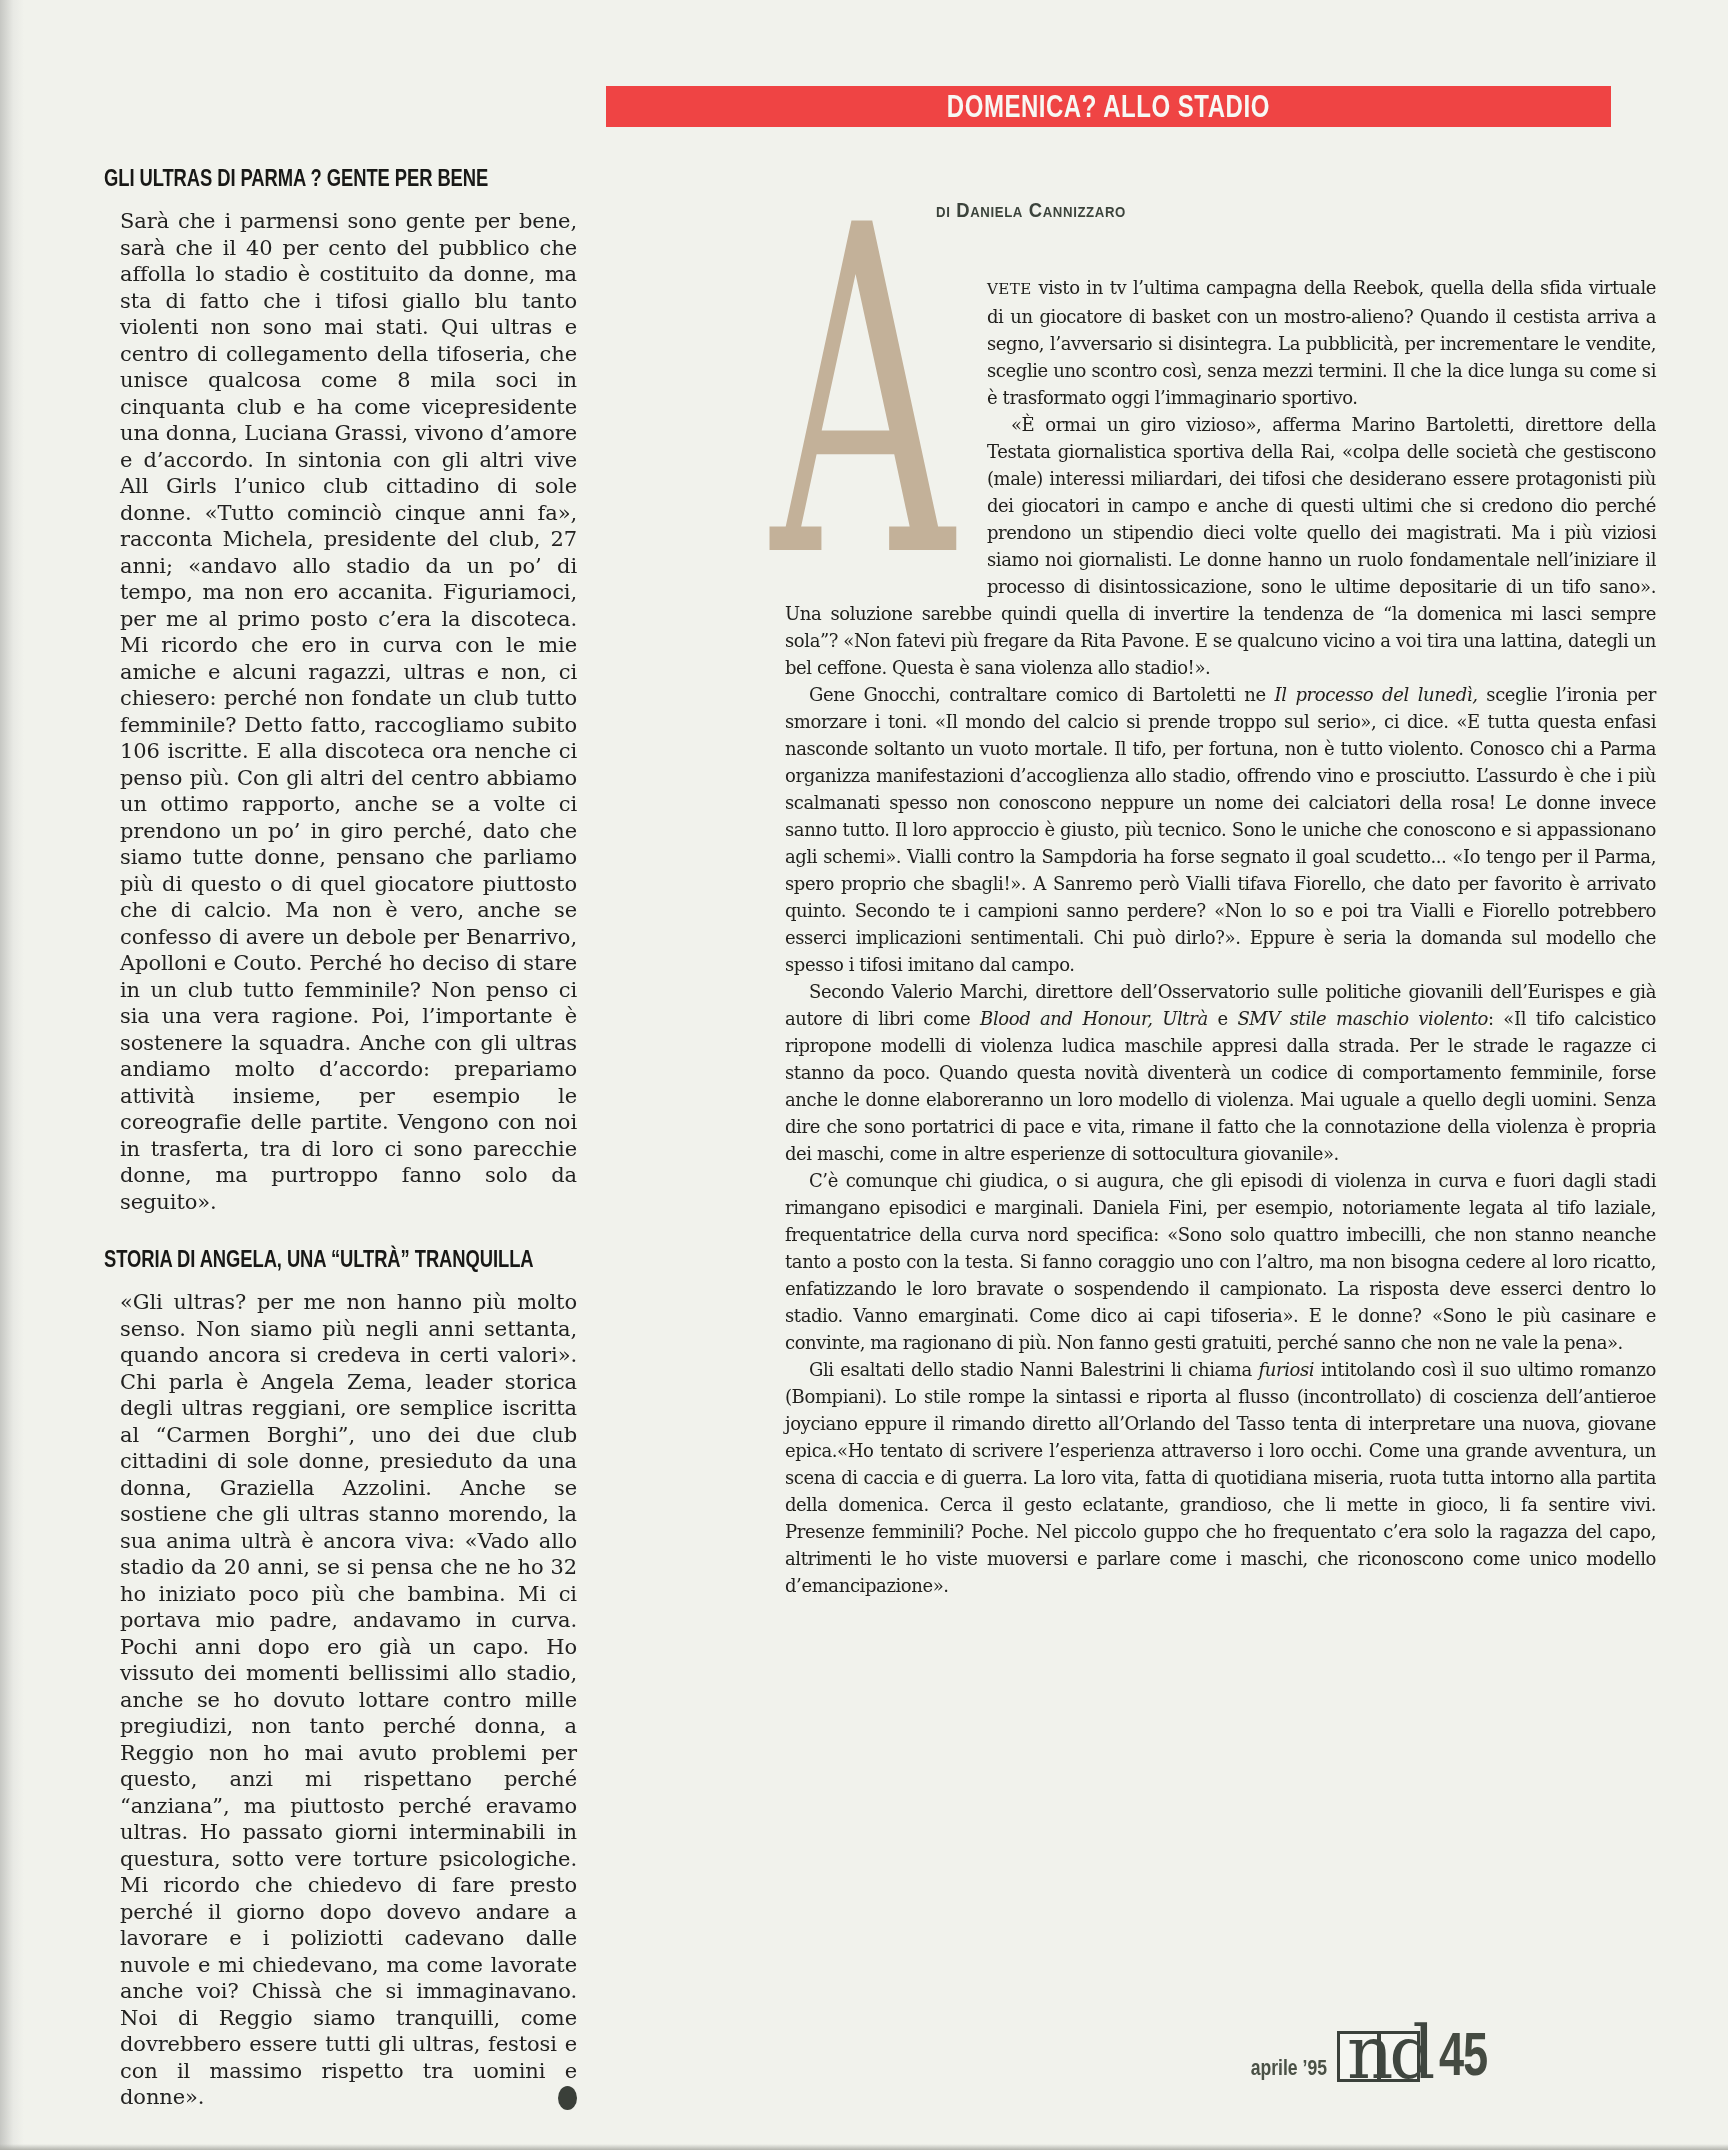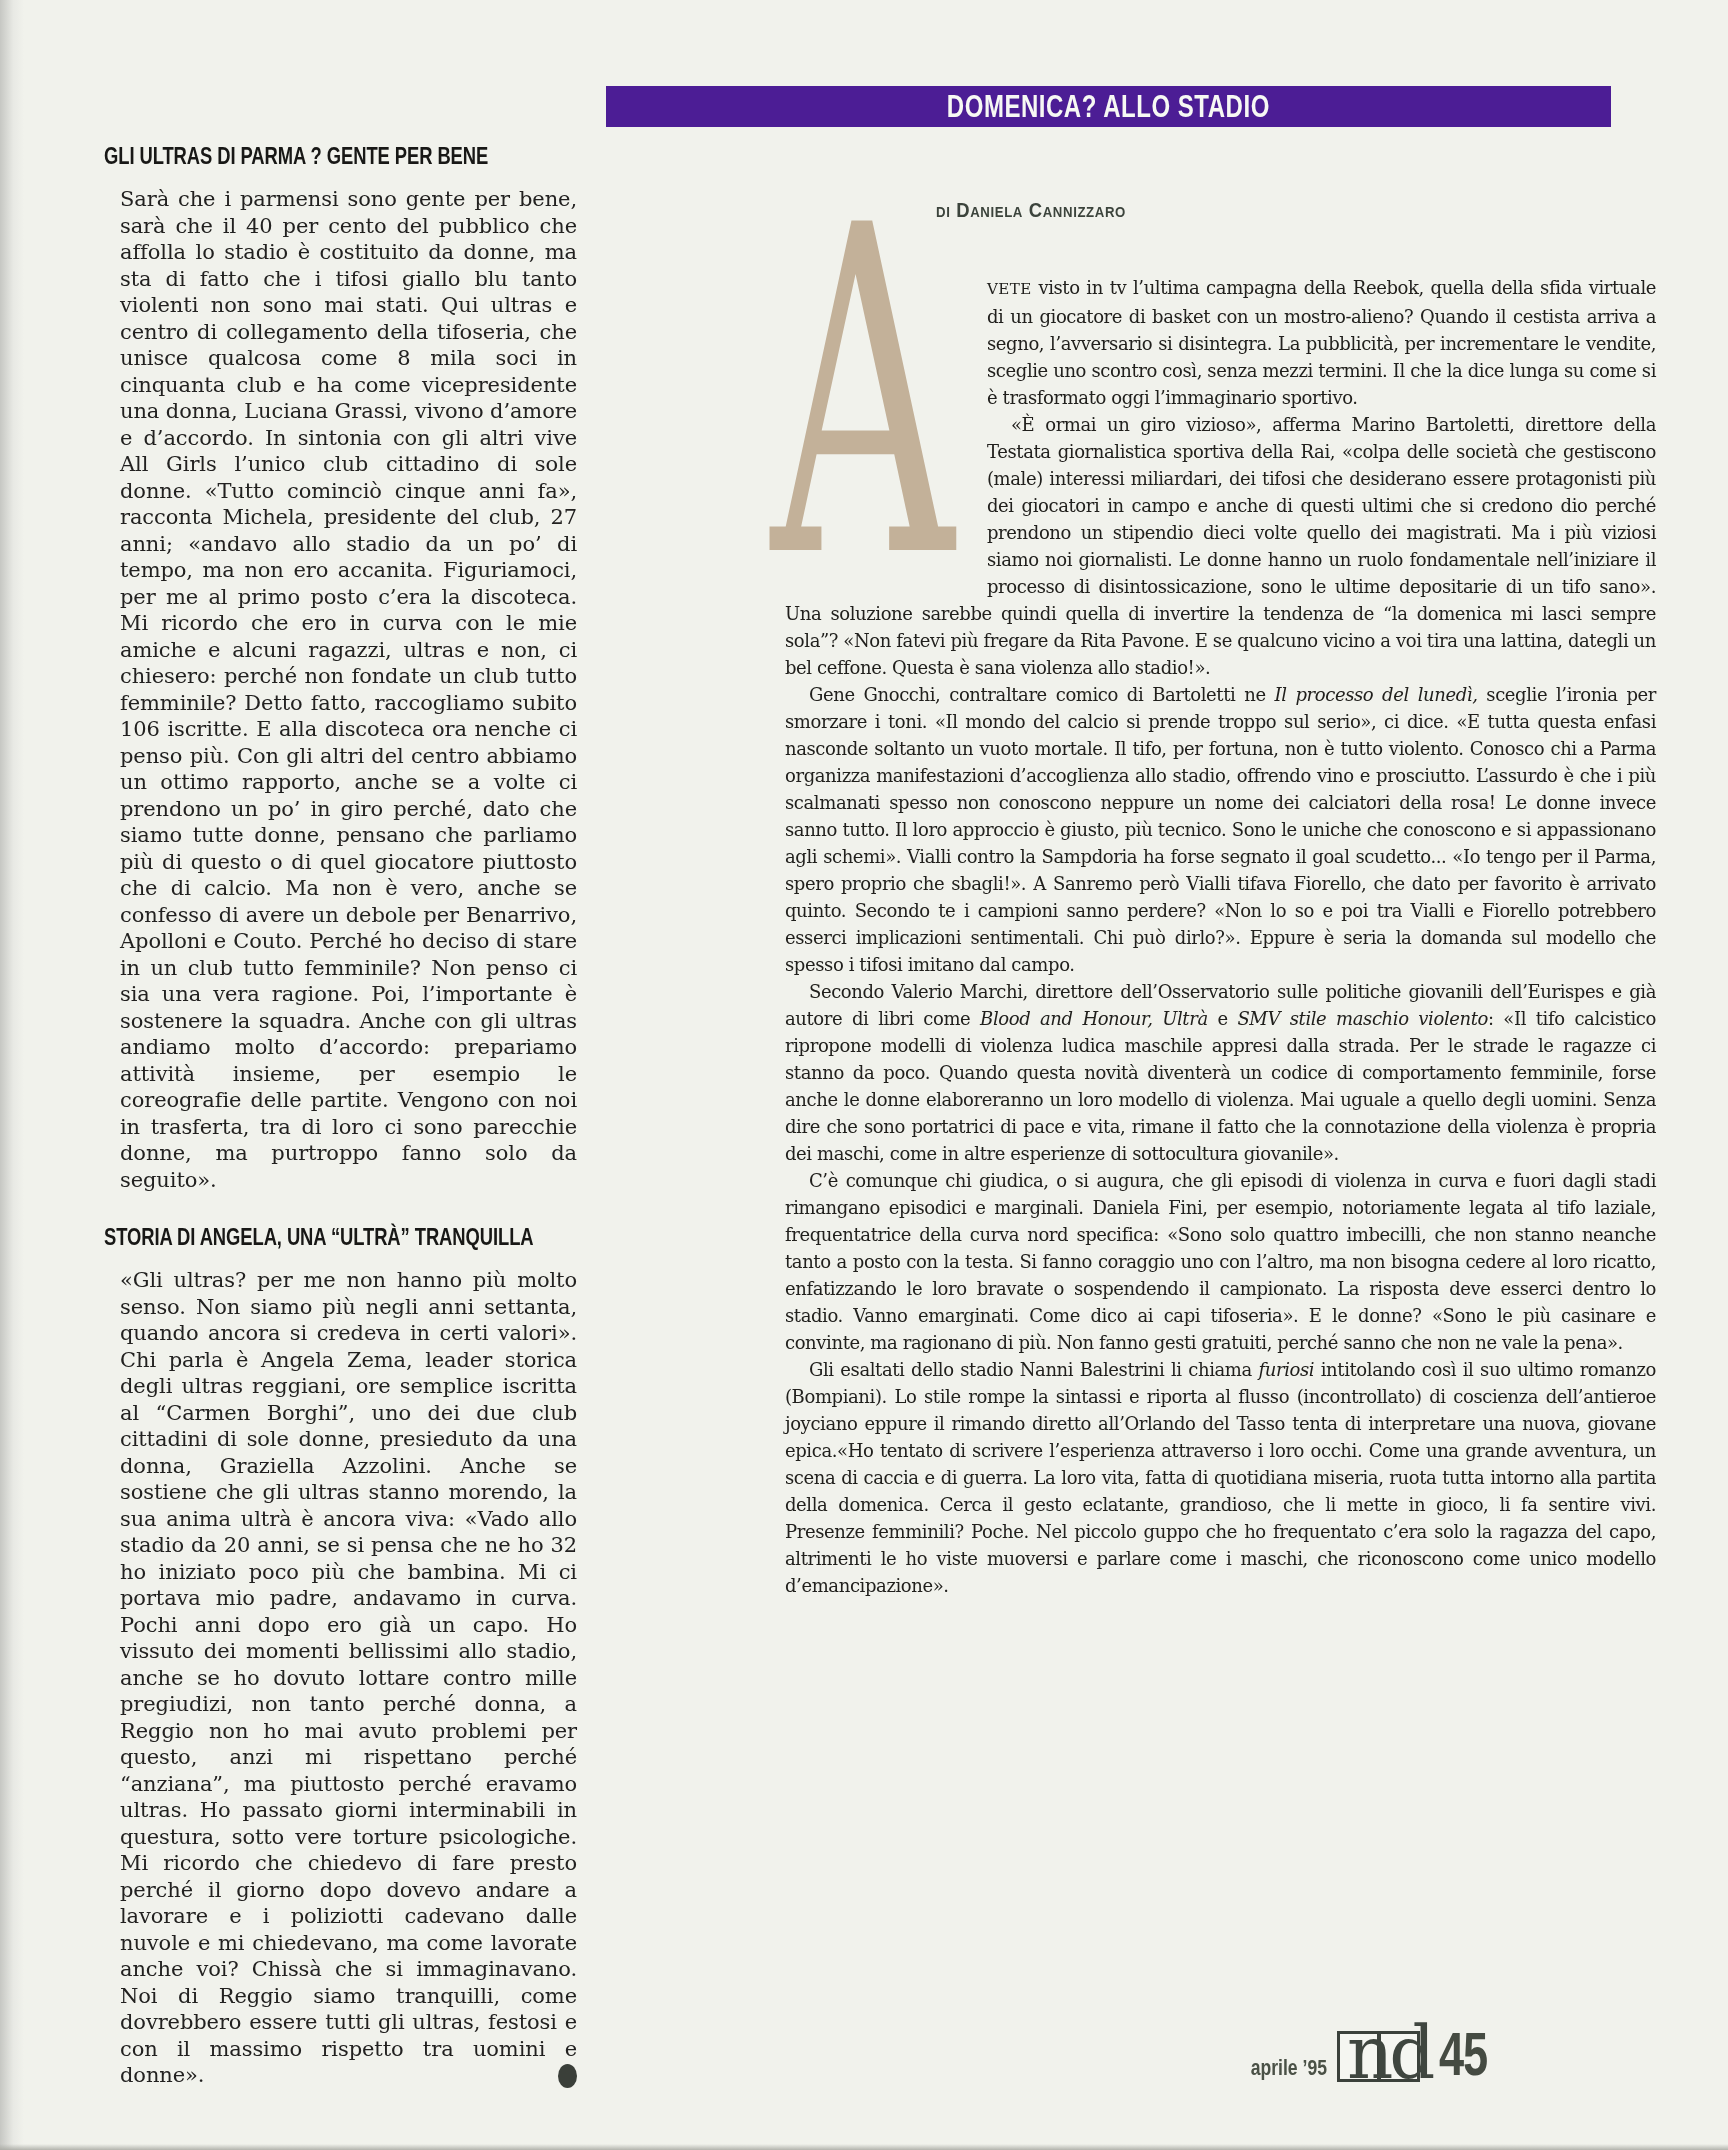"DOMENICA? ALLO STADIO" .title-bar { background: #4c1d95 -> #ef4444 }
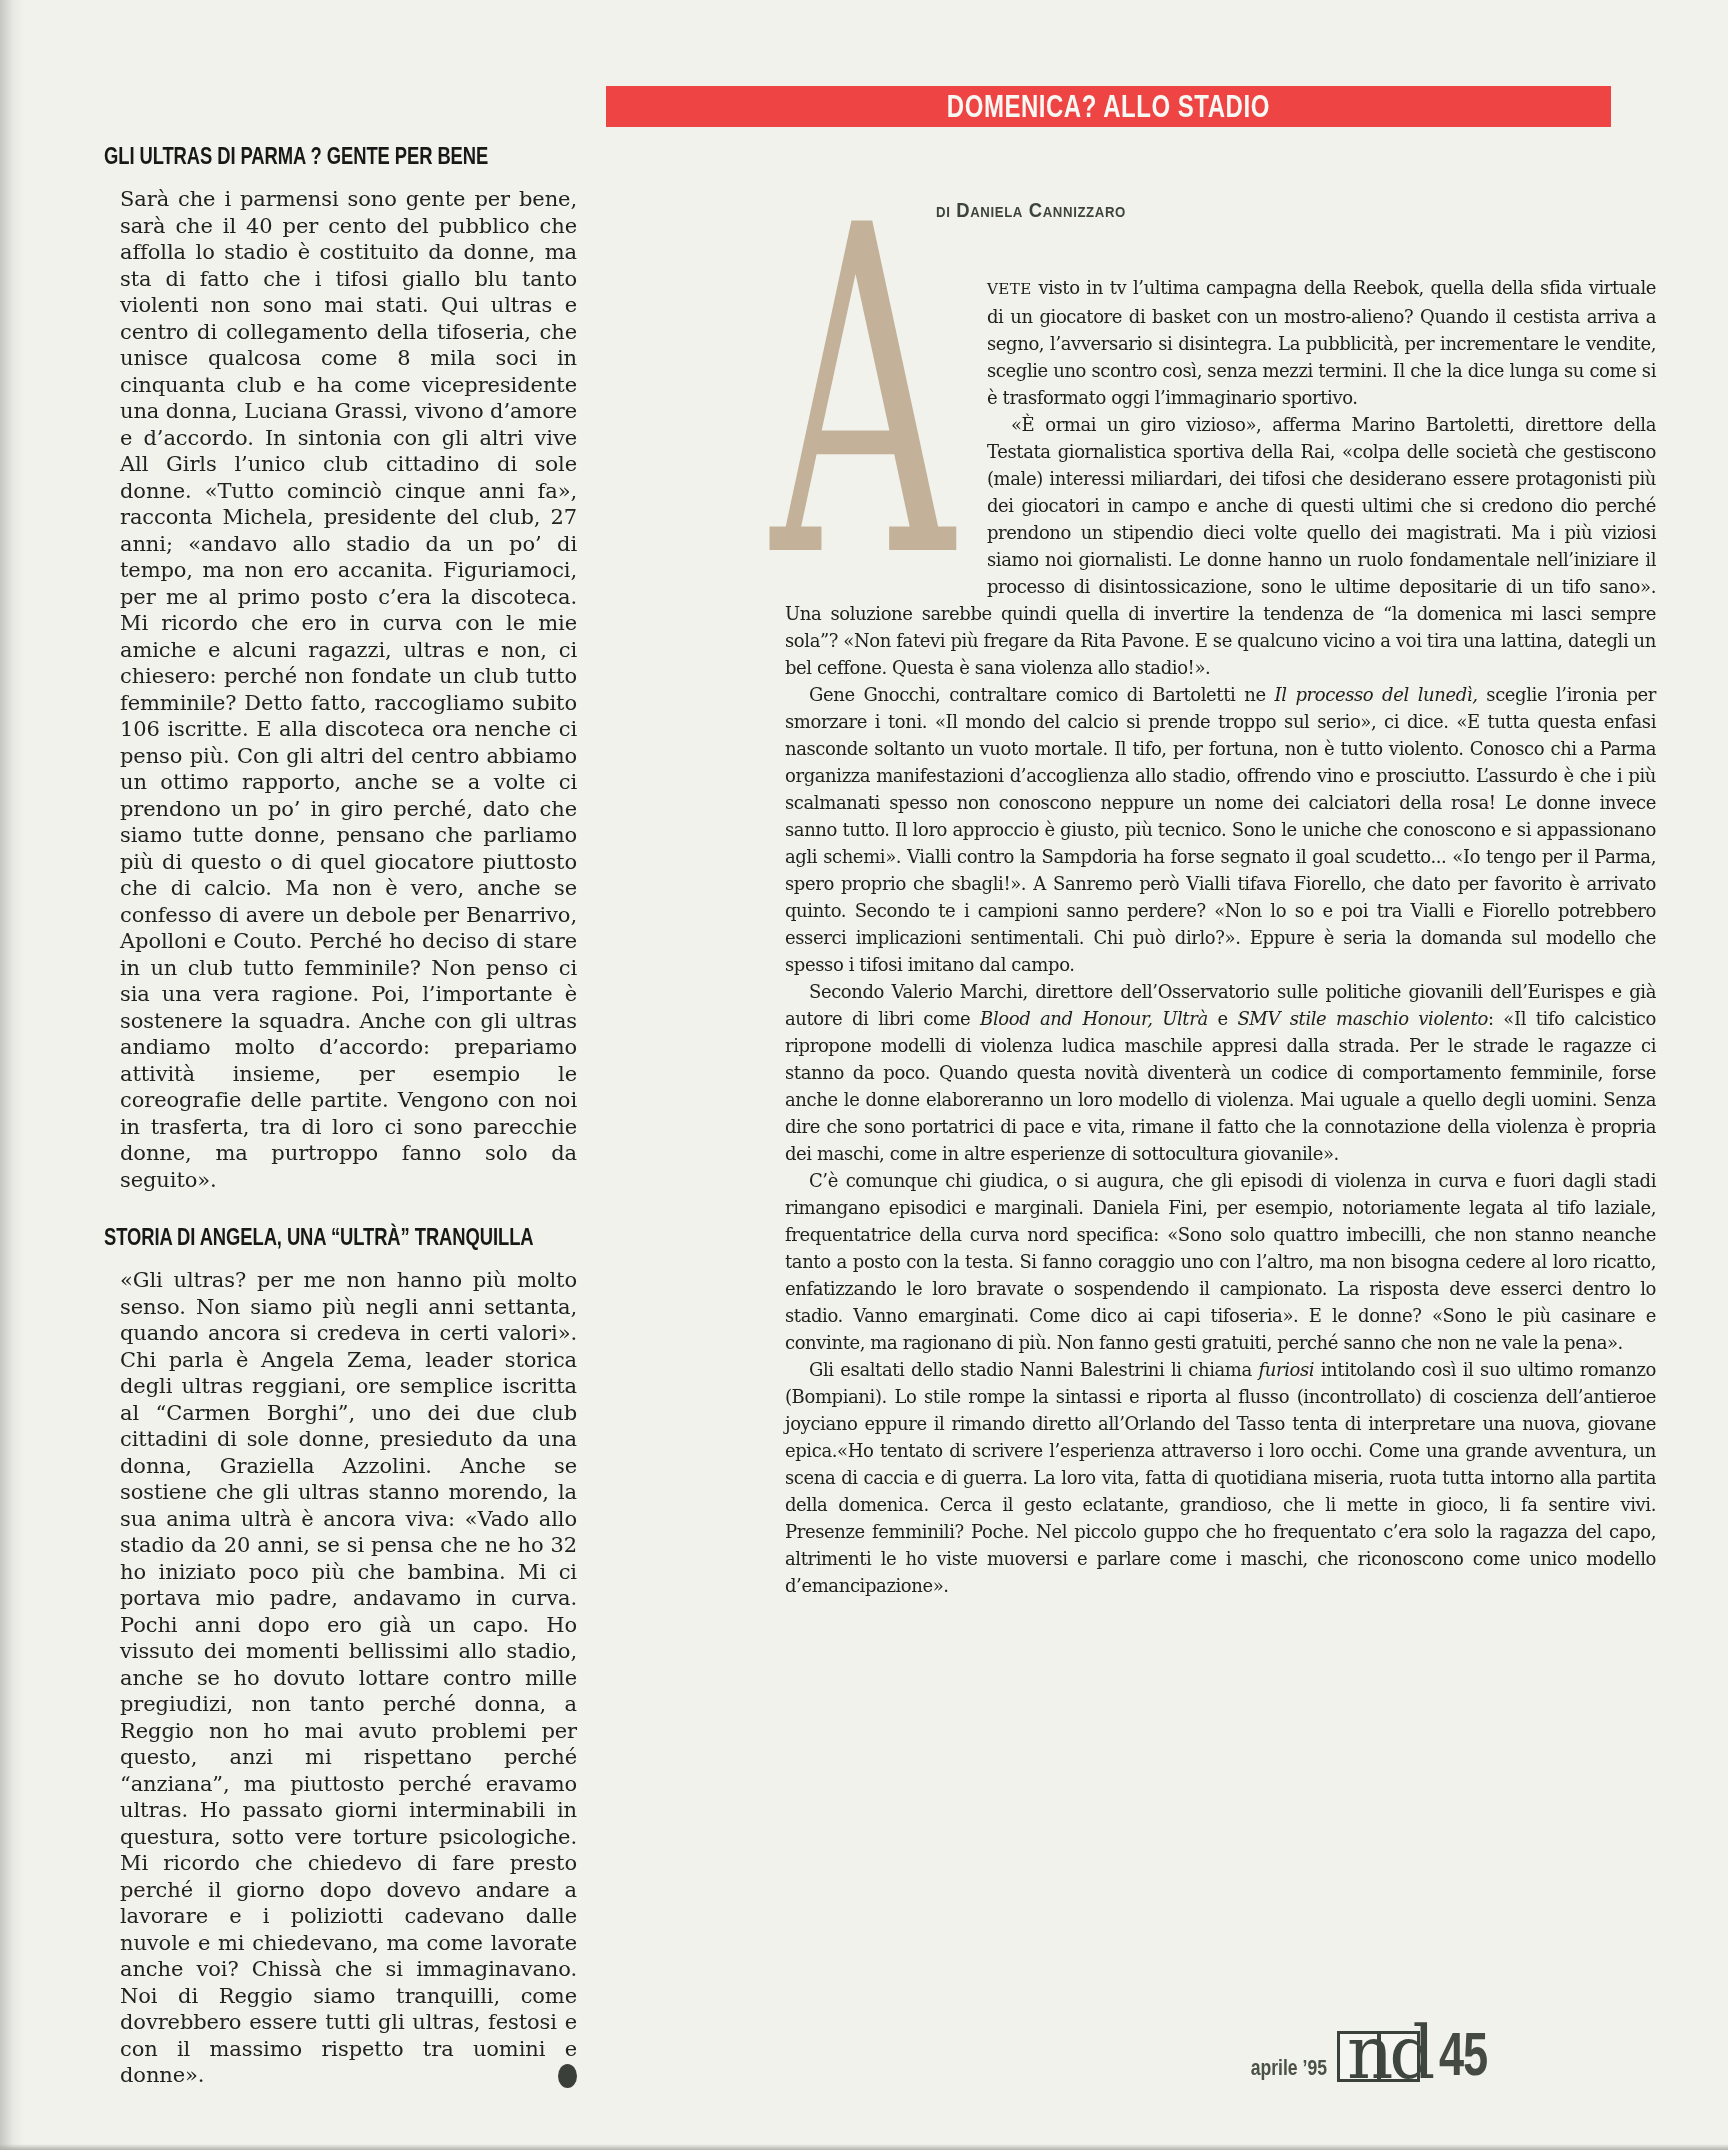"GLI ULTRAS DI PARMA ?" .left-col { top: 142px -> 164px }
